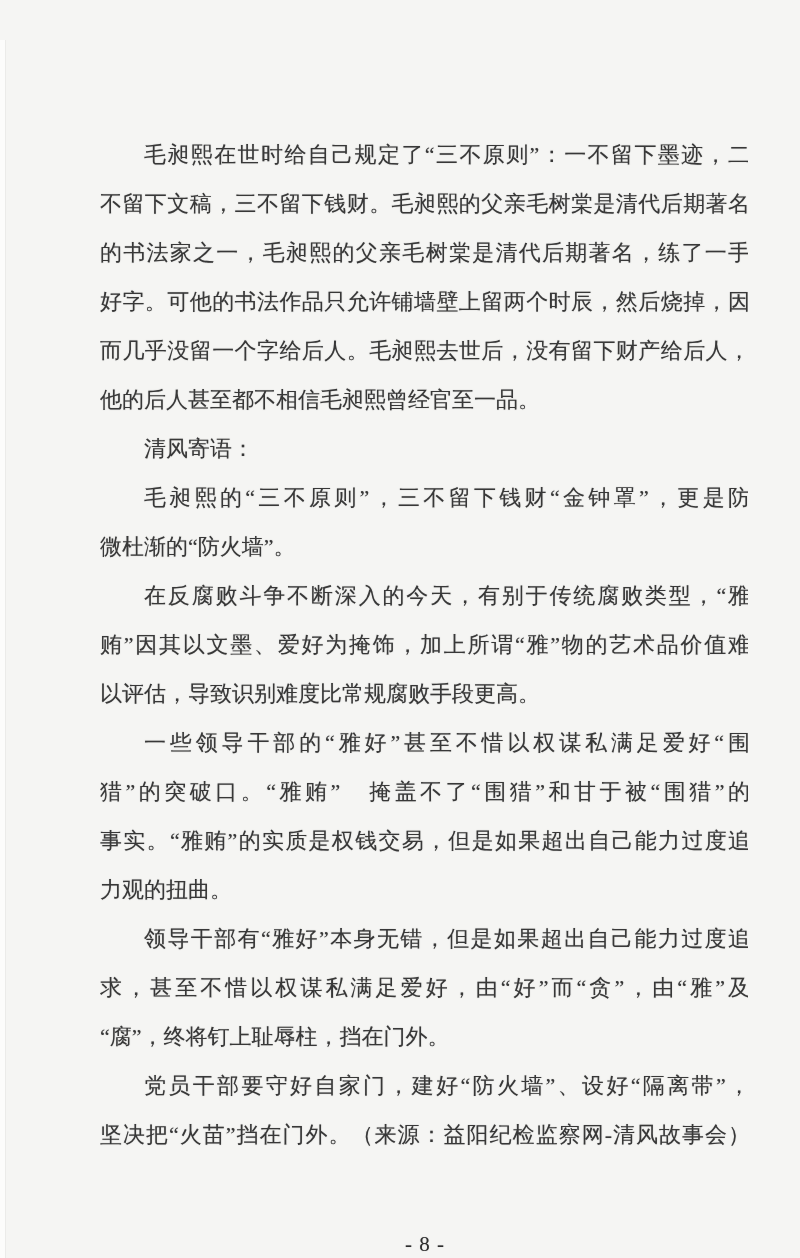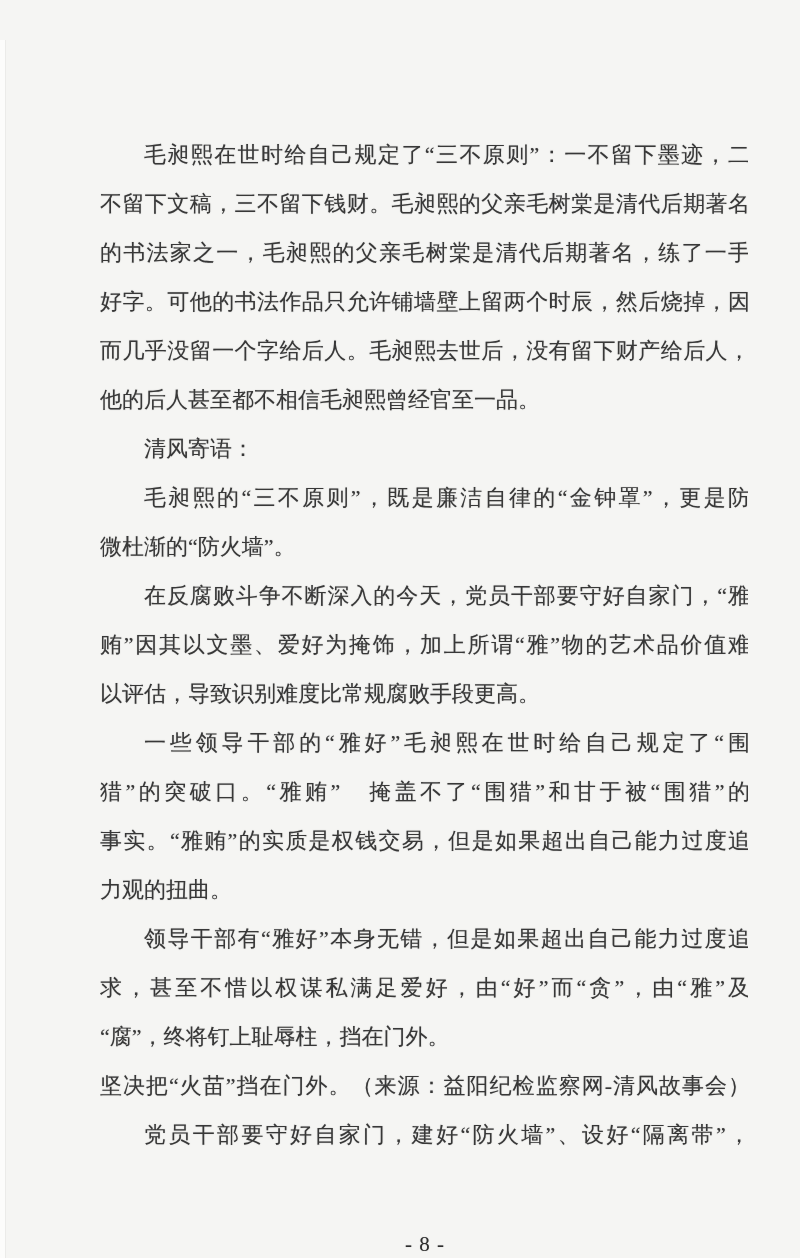"毛昶熙的“三不原则”，既是廉洁自律的“金钟罩”，更是防" div.line { text: 既是廉洁自律的 -> 三不留下钱财 }
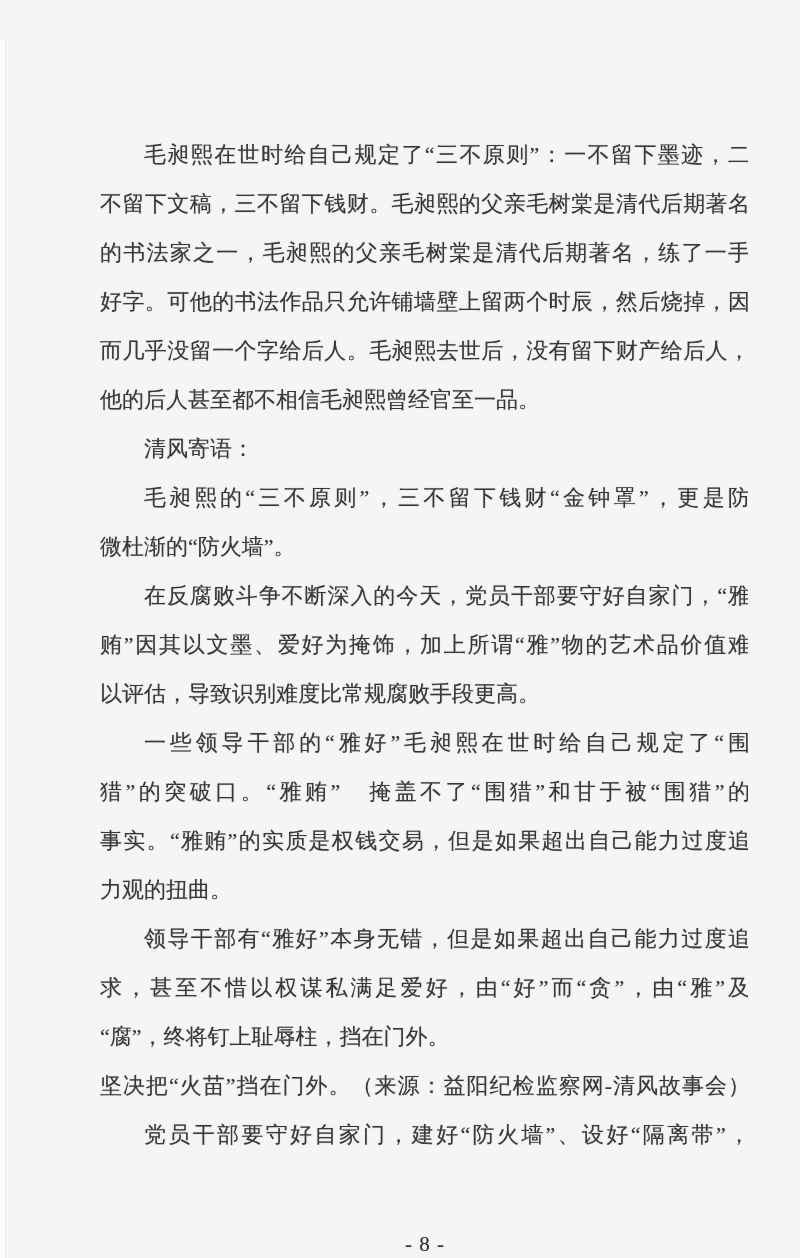"在反腐败斗争不断深入的今天，党员干部要守好自家门，“雅" div.line { text: 党员干部要守好自家门 -> 有别于传统腐败类型 }
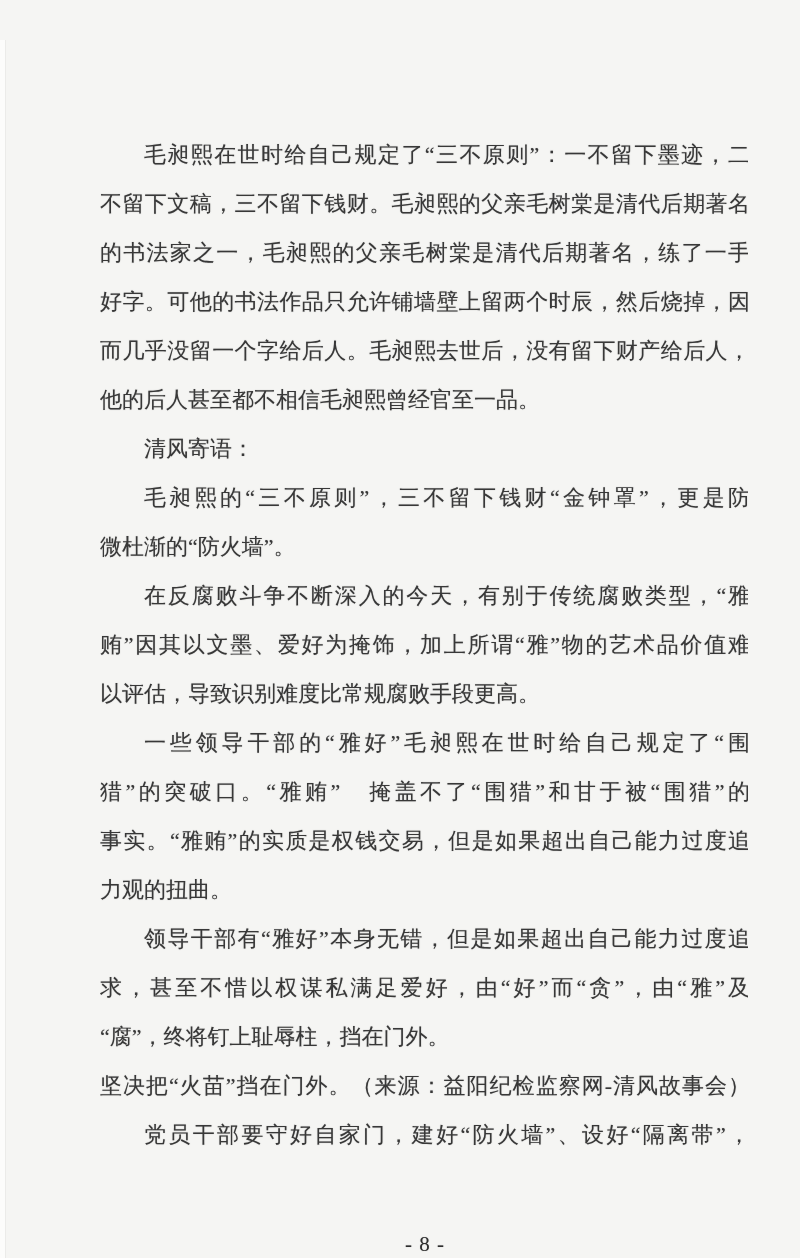"一些领导干部的“雅好”毛昶熙在世时给自己规定了“围" div.line { text: 毛昶熙在世时给自己规定了 -> 甚至不惜以权谋私满足爱好 }
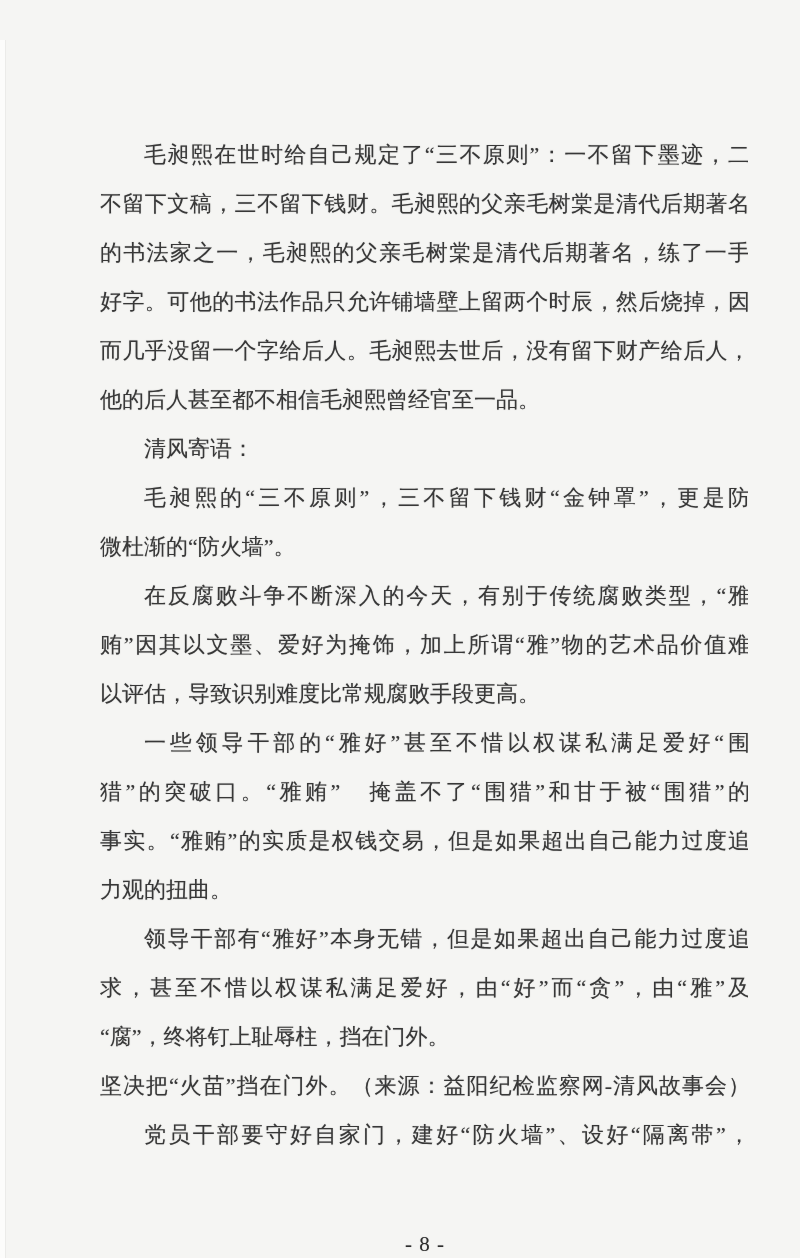"坚决把“火苗”挡在门外。（来源：益阳纪检监察网-清风故事会）" div.line { order: before "党员干部要守好自家门，建好“防火墙”、设好“隔离带”，" -> after "党员干部要守好自家门，建好“防火墙”、设好“隔离带”，" }
